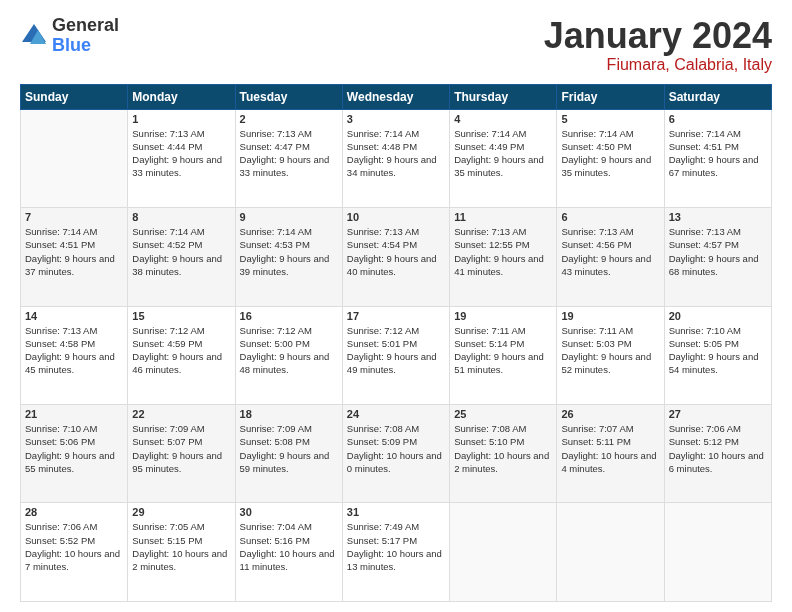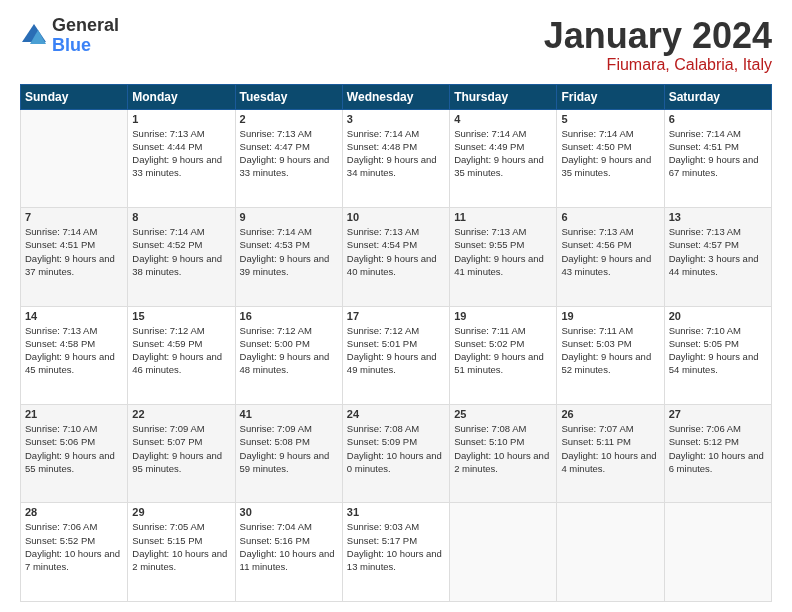"Sunset: 9:55 PM" span { text: 9:55 -> 12:55 }
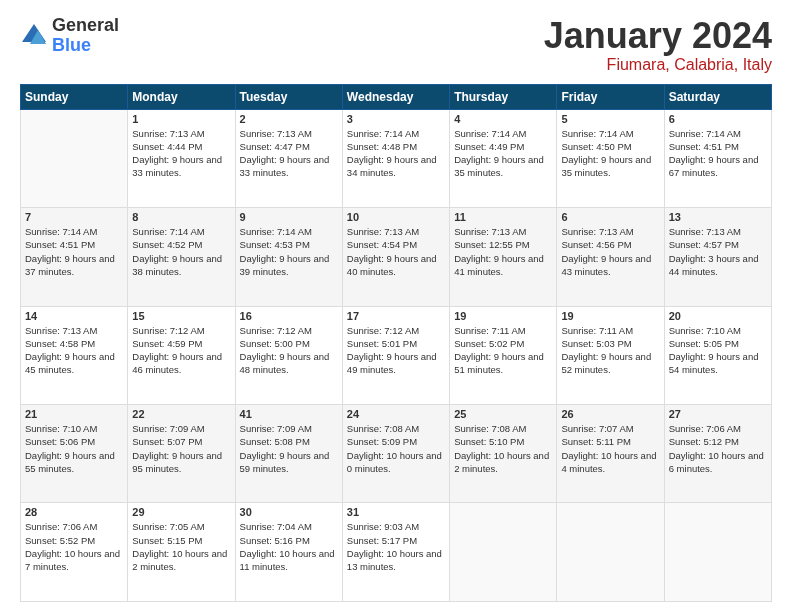"Daylight: 3 hours and 44" span { text: 3 hours and 44 -> 9 hours and 68 }
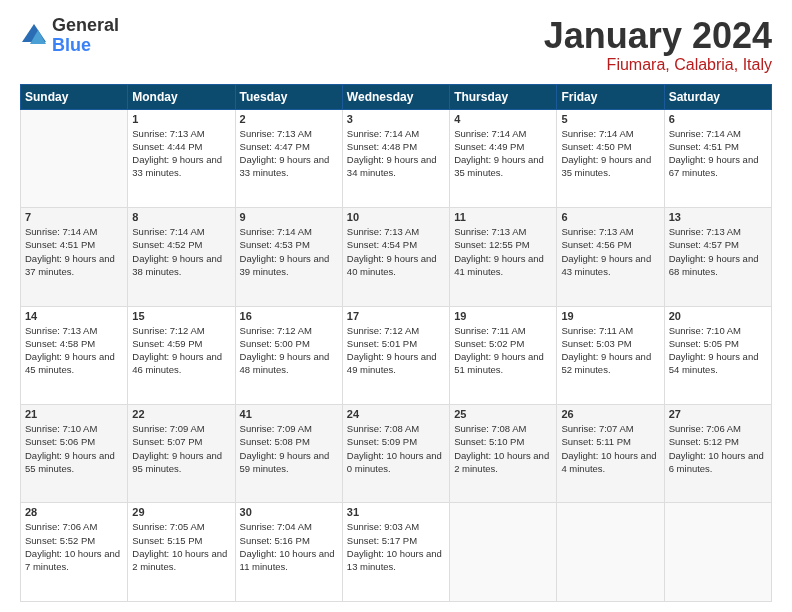"Sunset: 5:02 PM" span { text: 5:02 -> 5:14 }
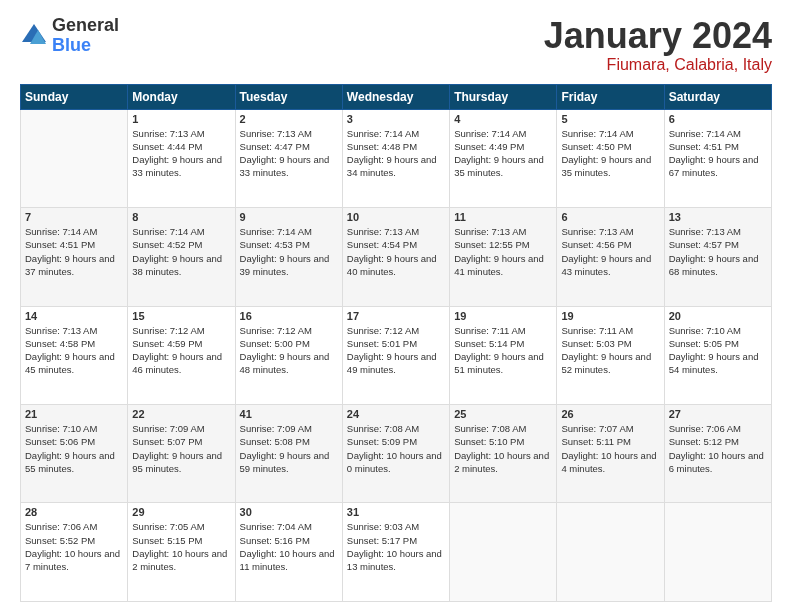"41" span.day-number { text: 41 -> 18 }
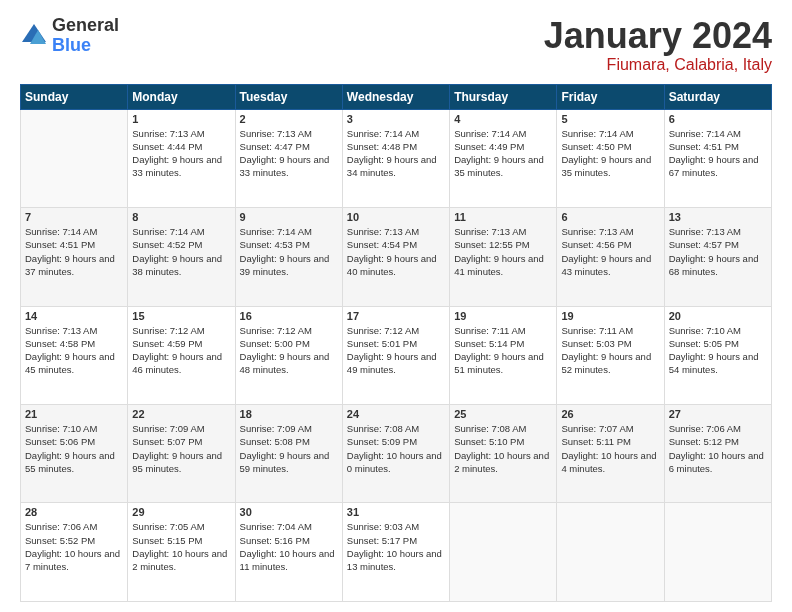"Sunrise: 9:03 AM" span { text: 9:03 -> 7:49 }
